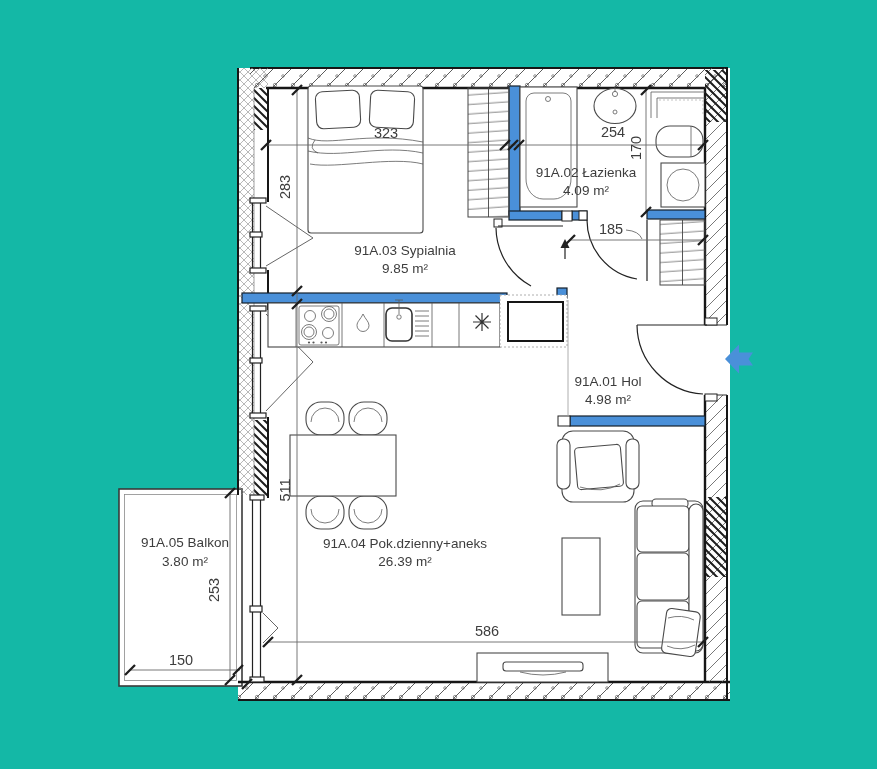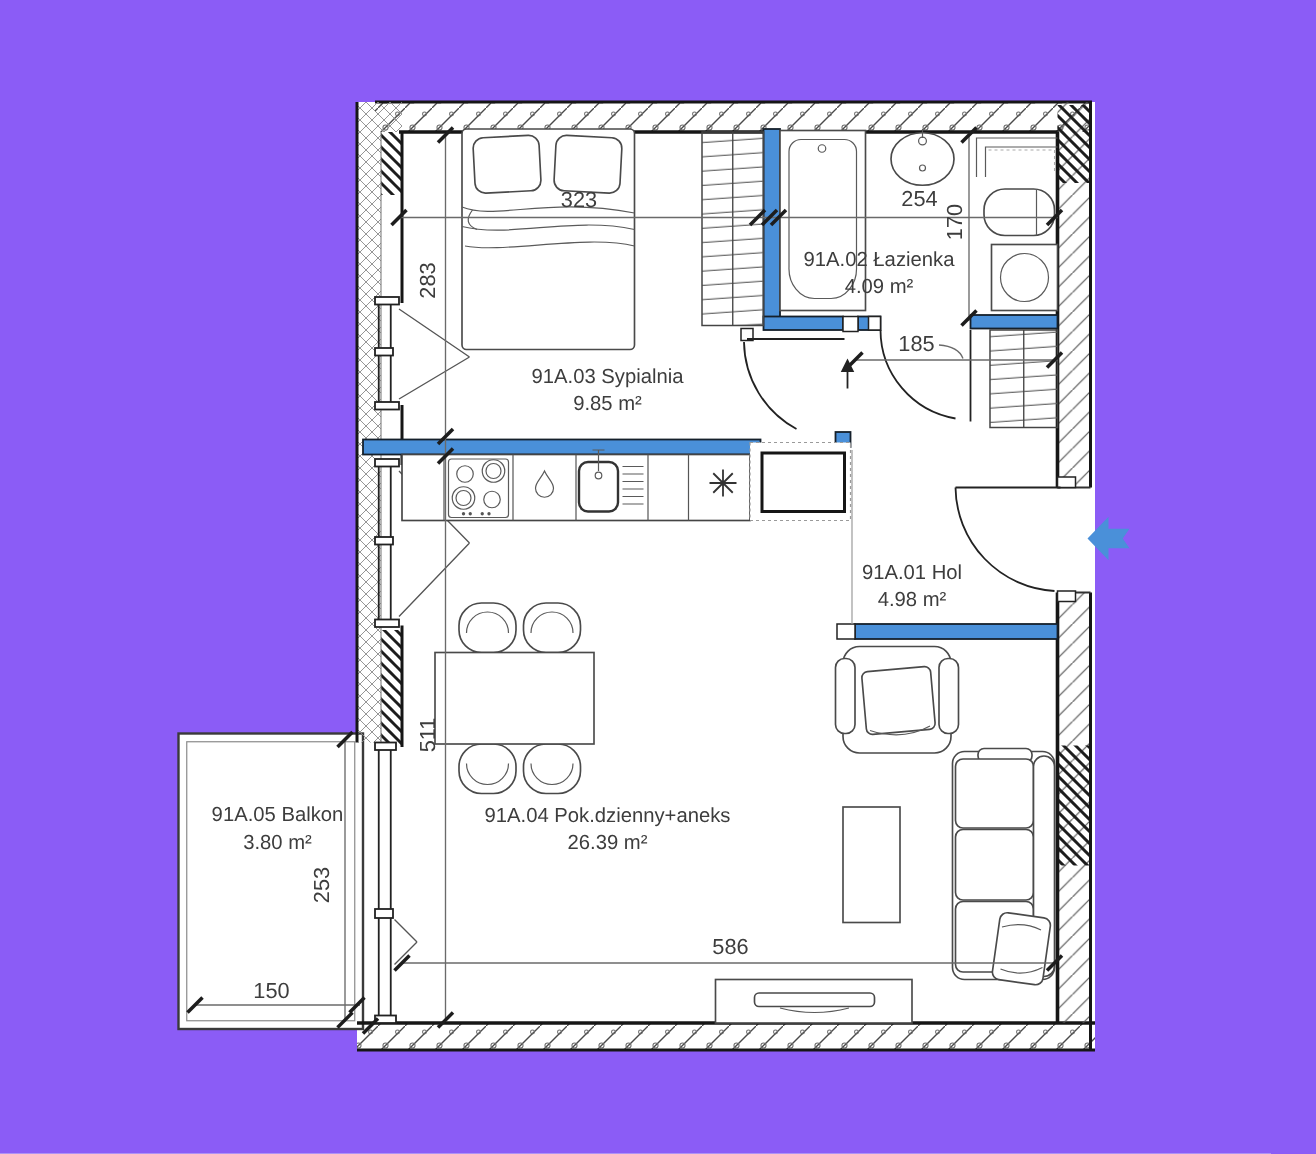"323" .stage { background: #8b5cf6 -> #14b8a6 }
